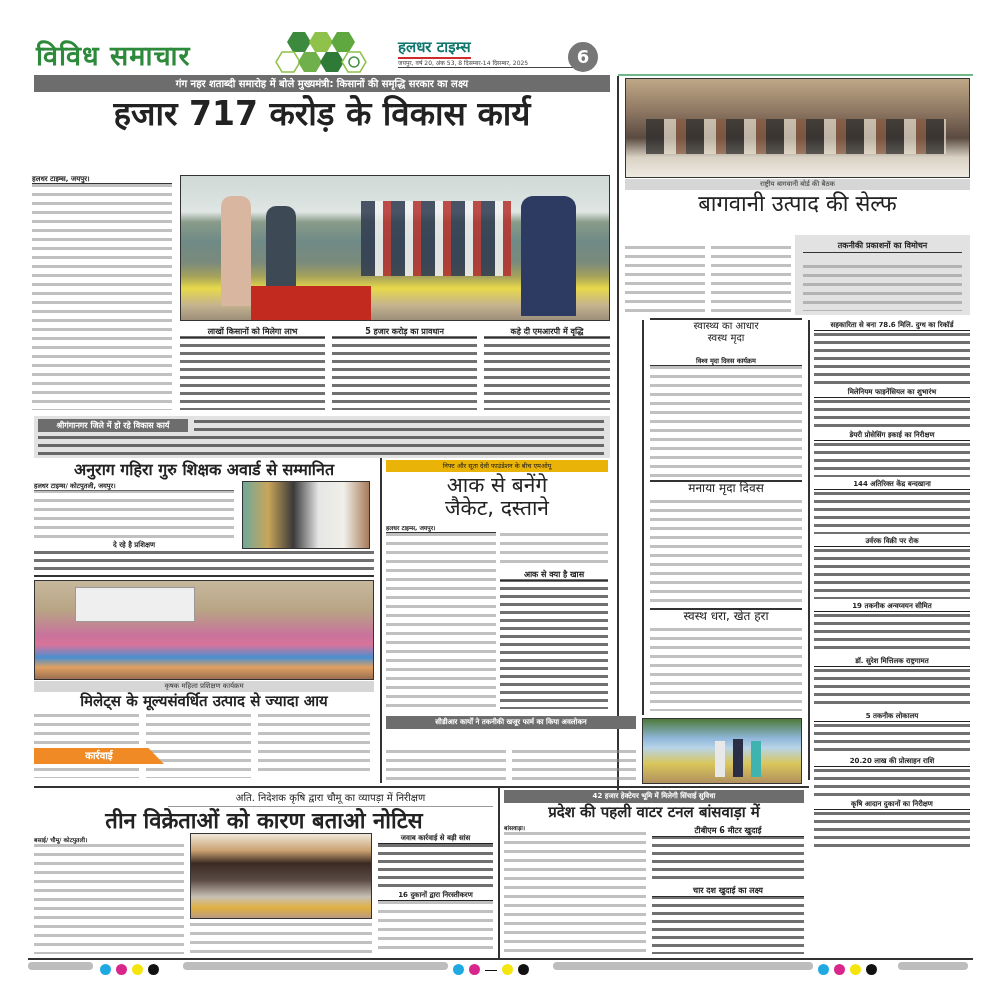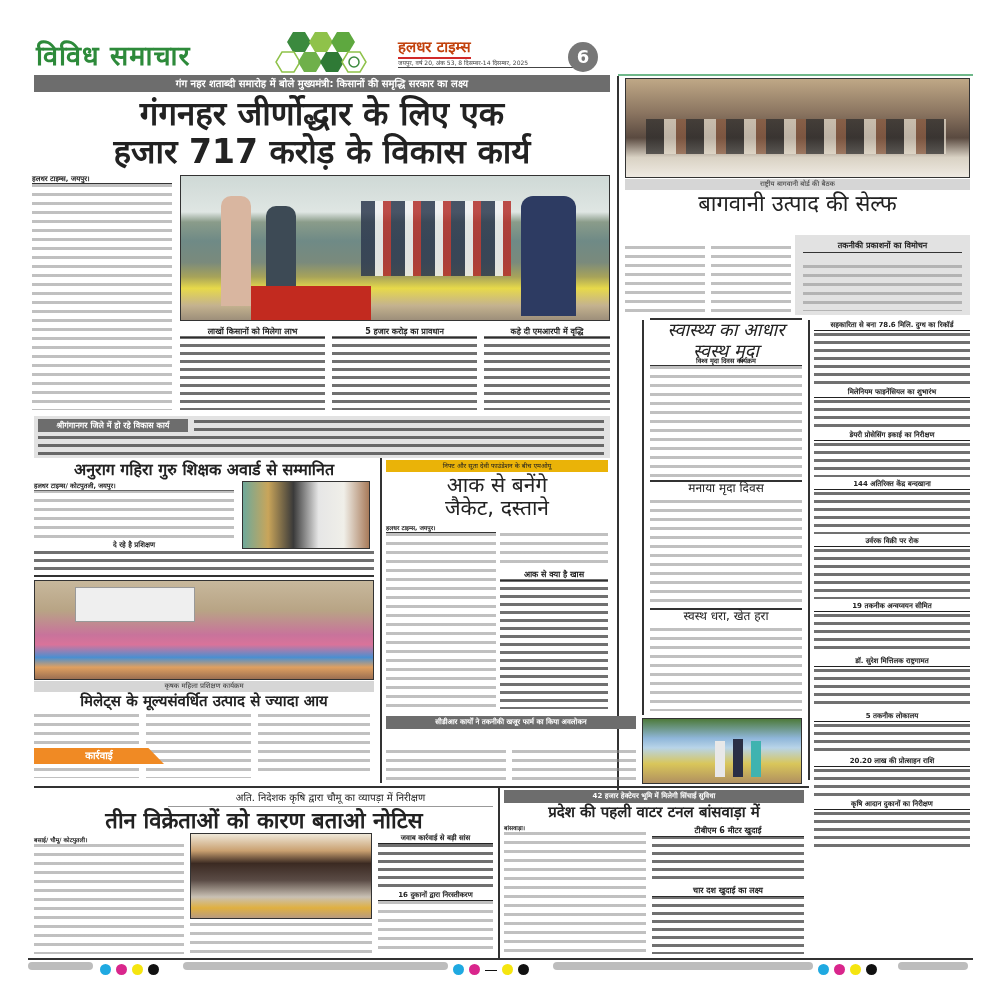"हलधर टाइम्स" .paper-name { color: #c2410c -> #0f766e }
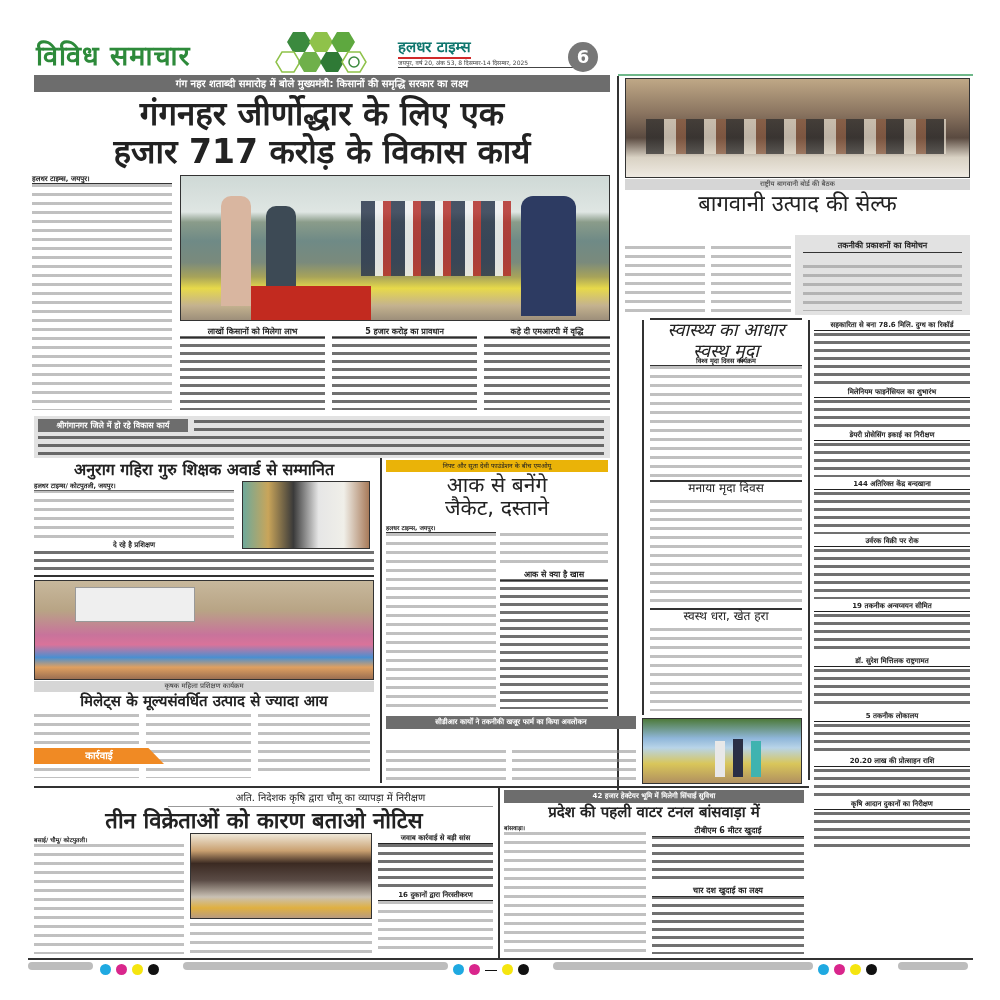"गंगनहर जीर्णोद्धार के लिए एक" div { html: <div>गंगनहर जीर्णोद्धार के लिए एक</div> -> none }
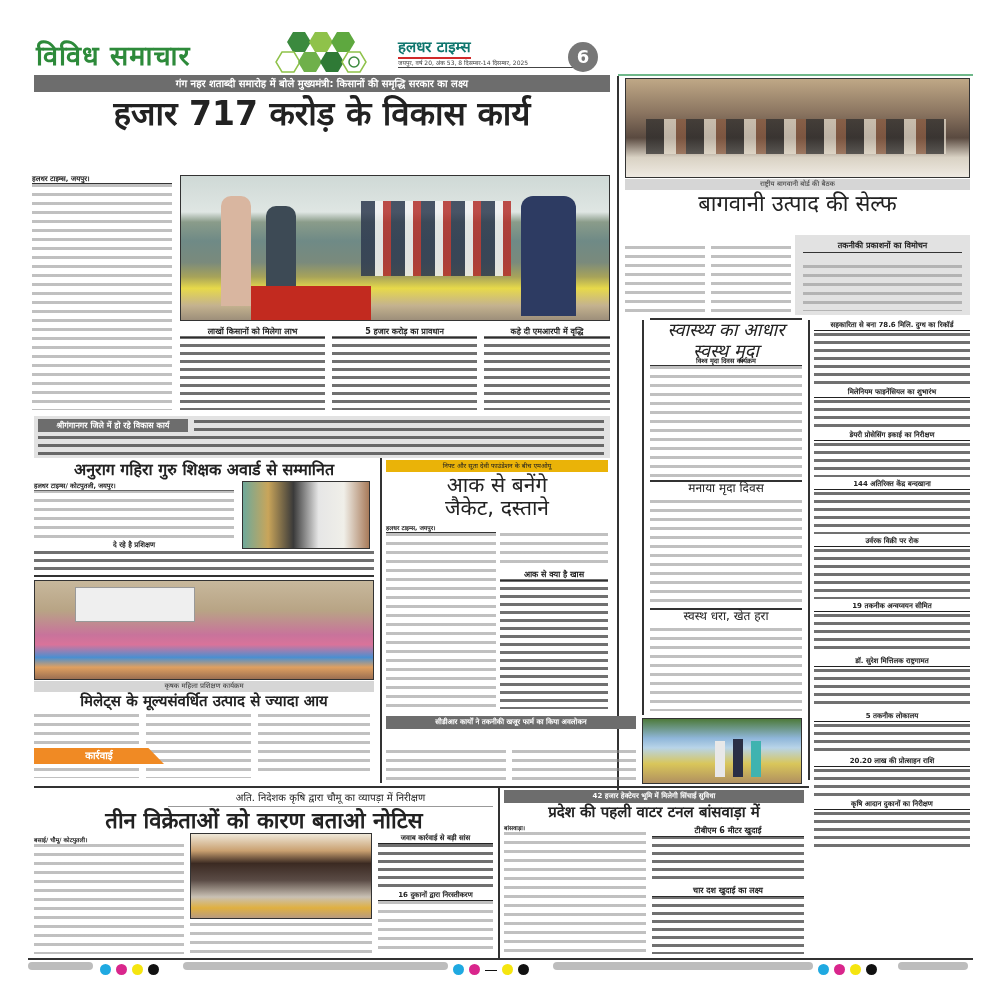"स्वास्थ्य का आधार" div.abs { font-size: 18px -> 10px; font-style: italic -> none }
